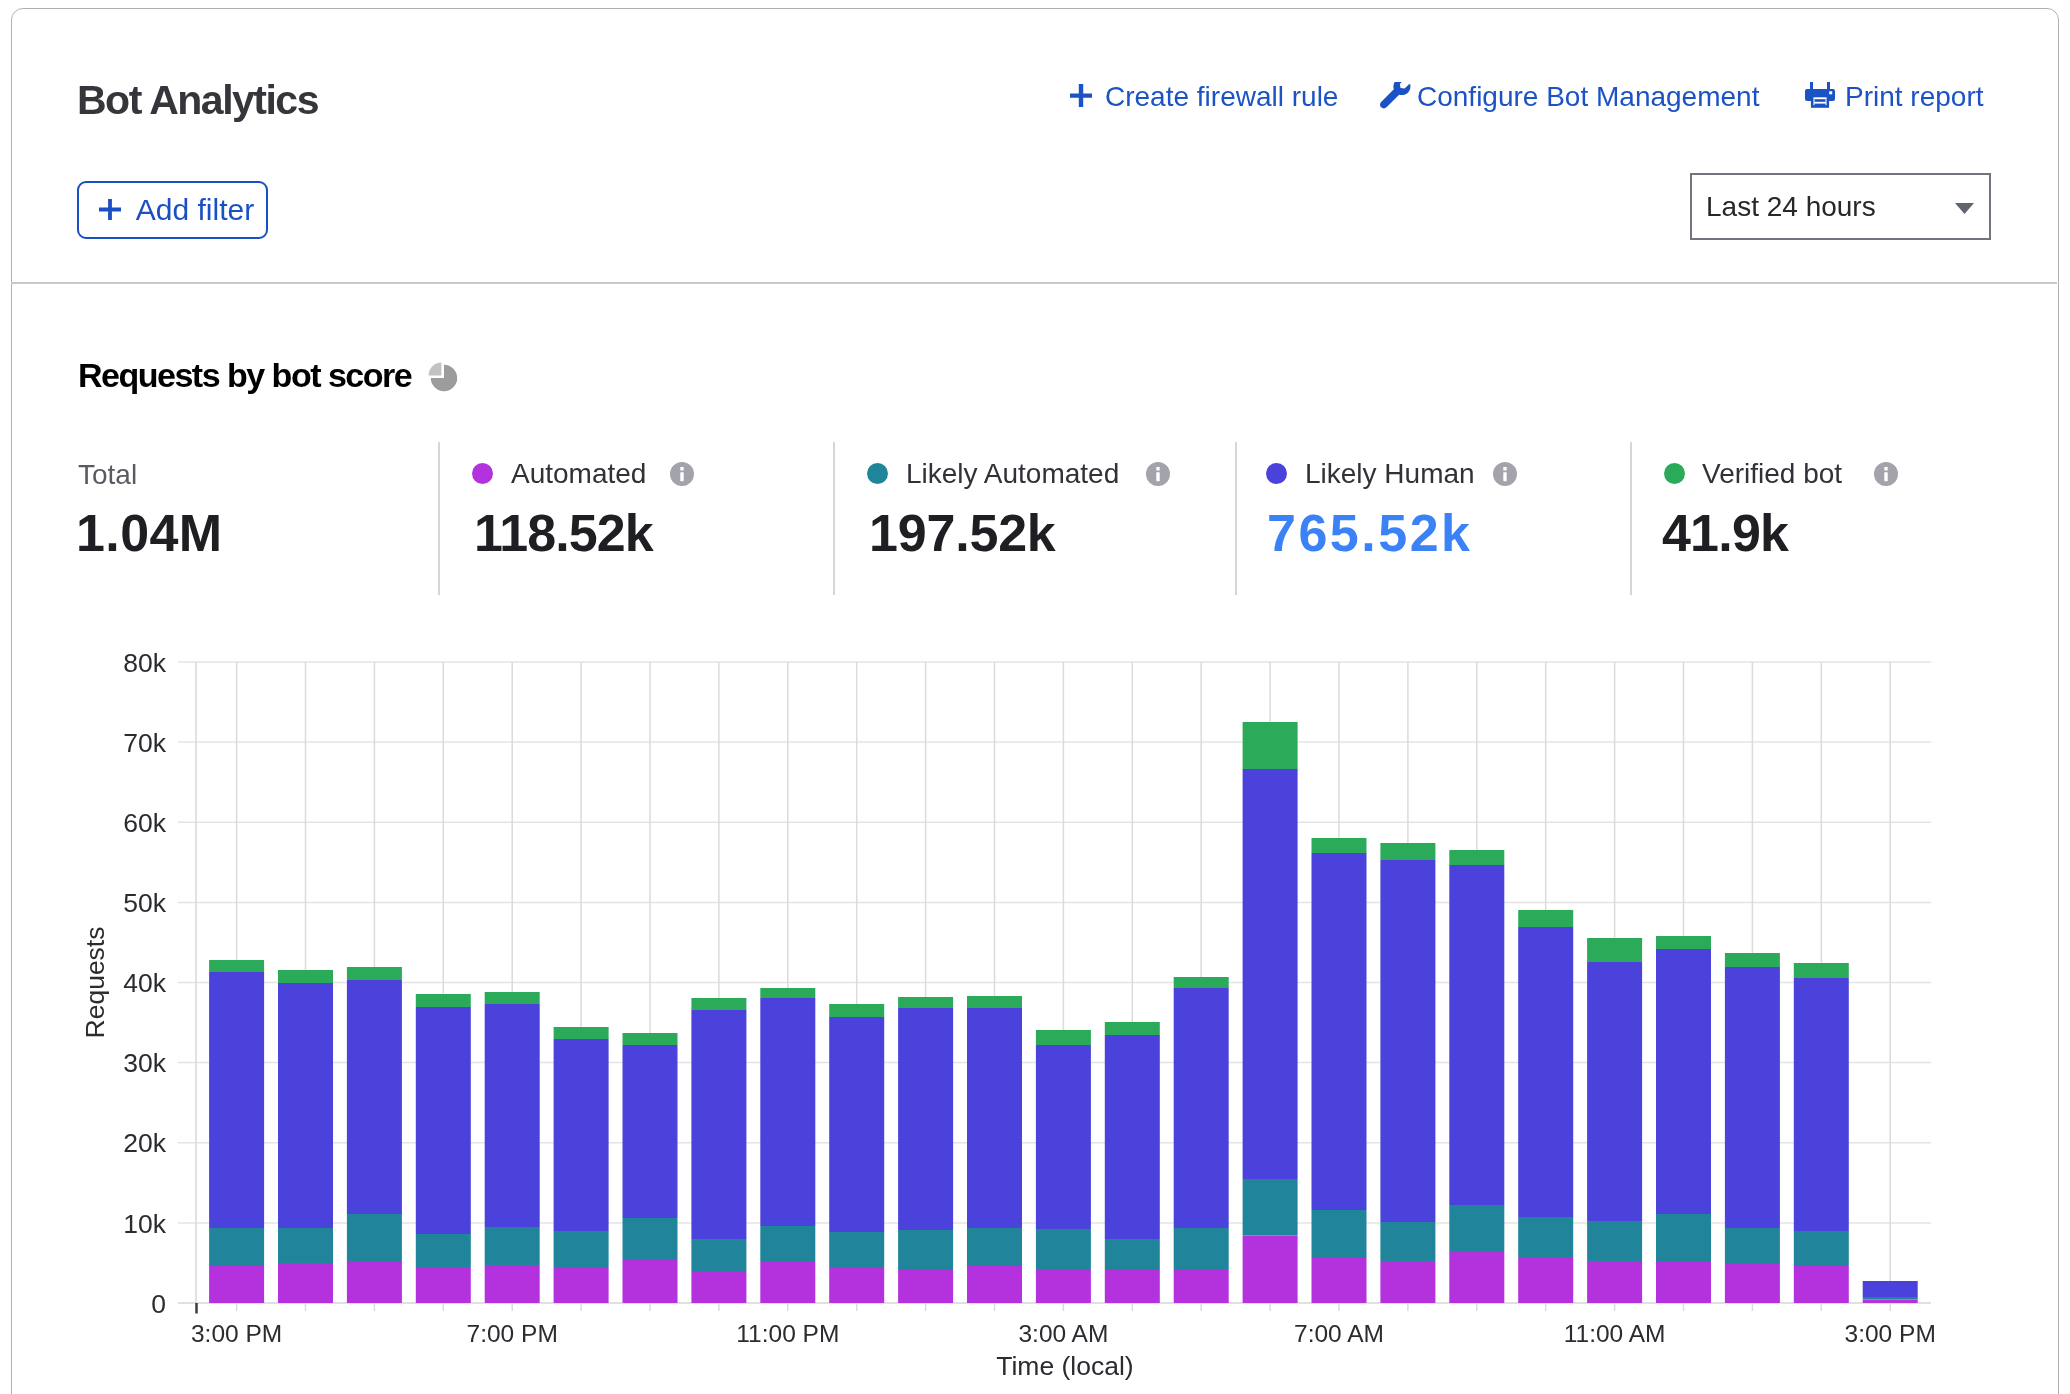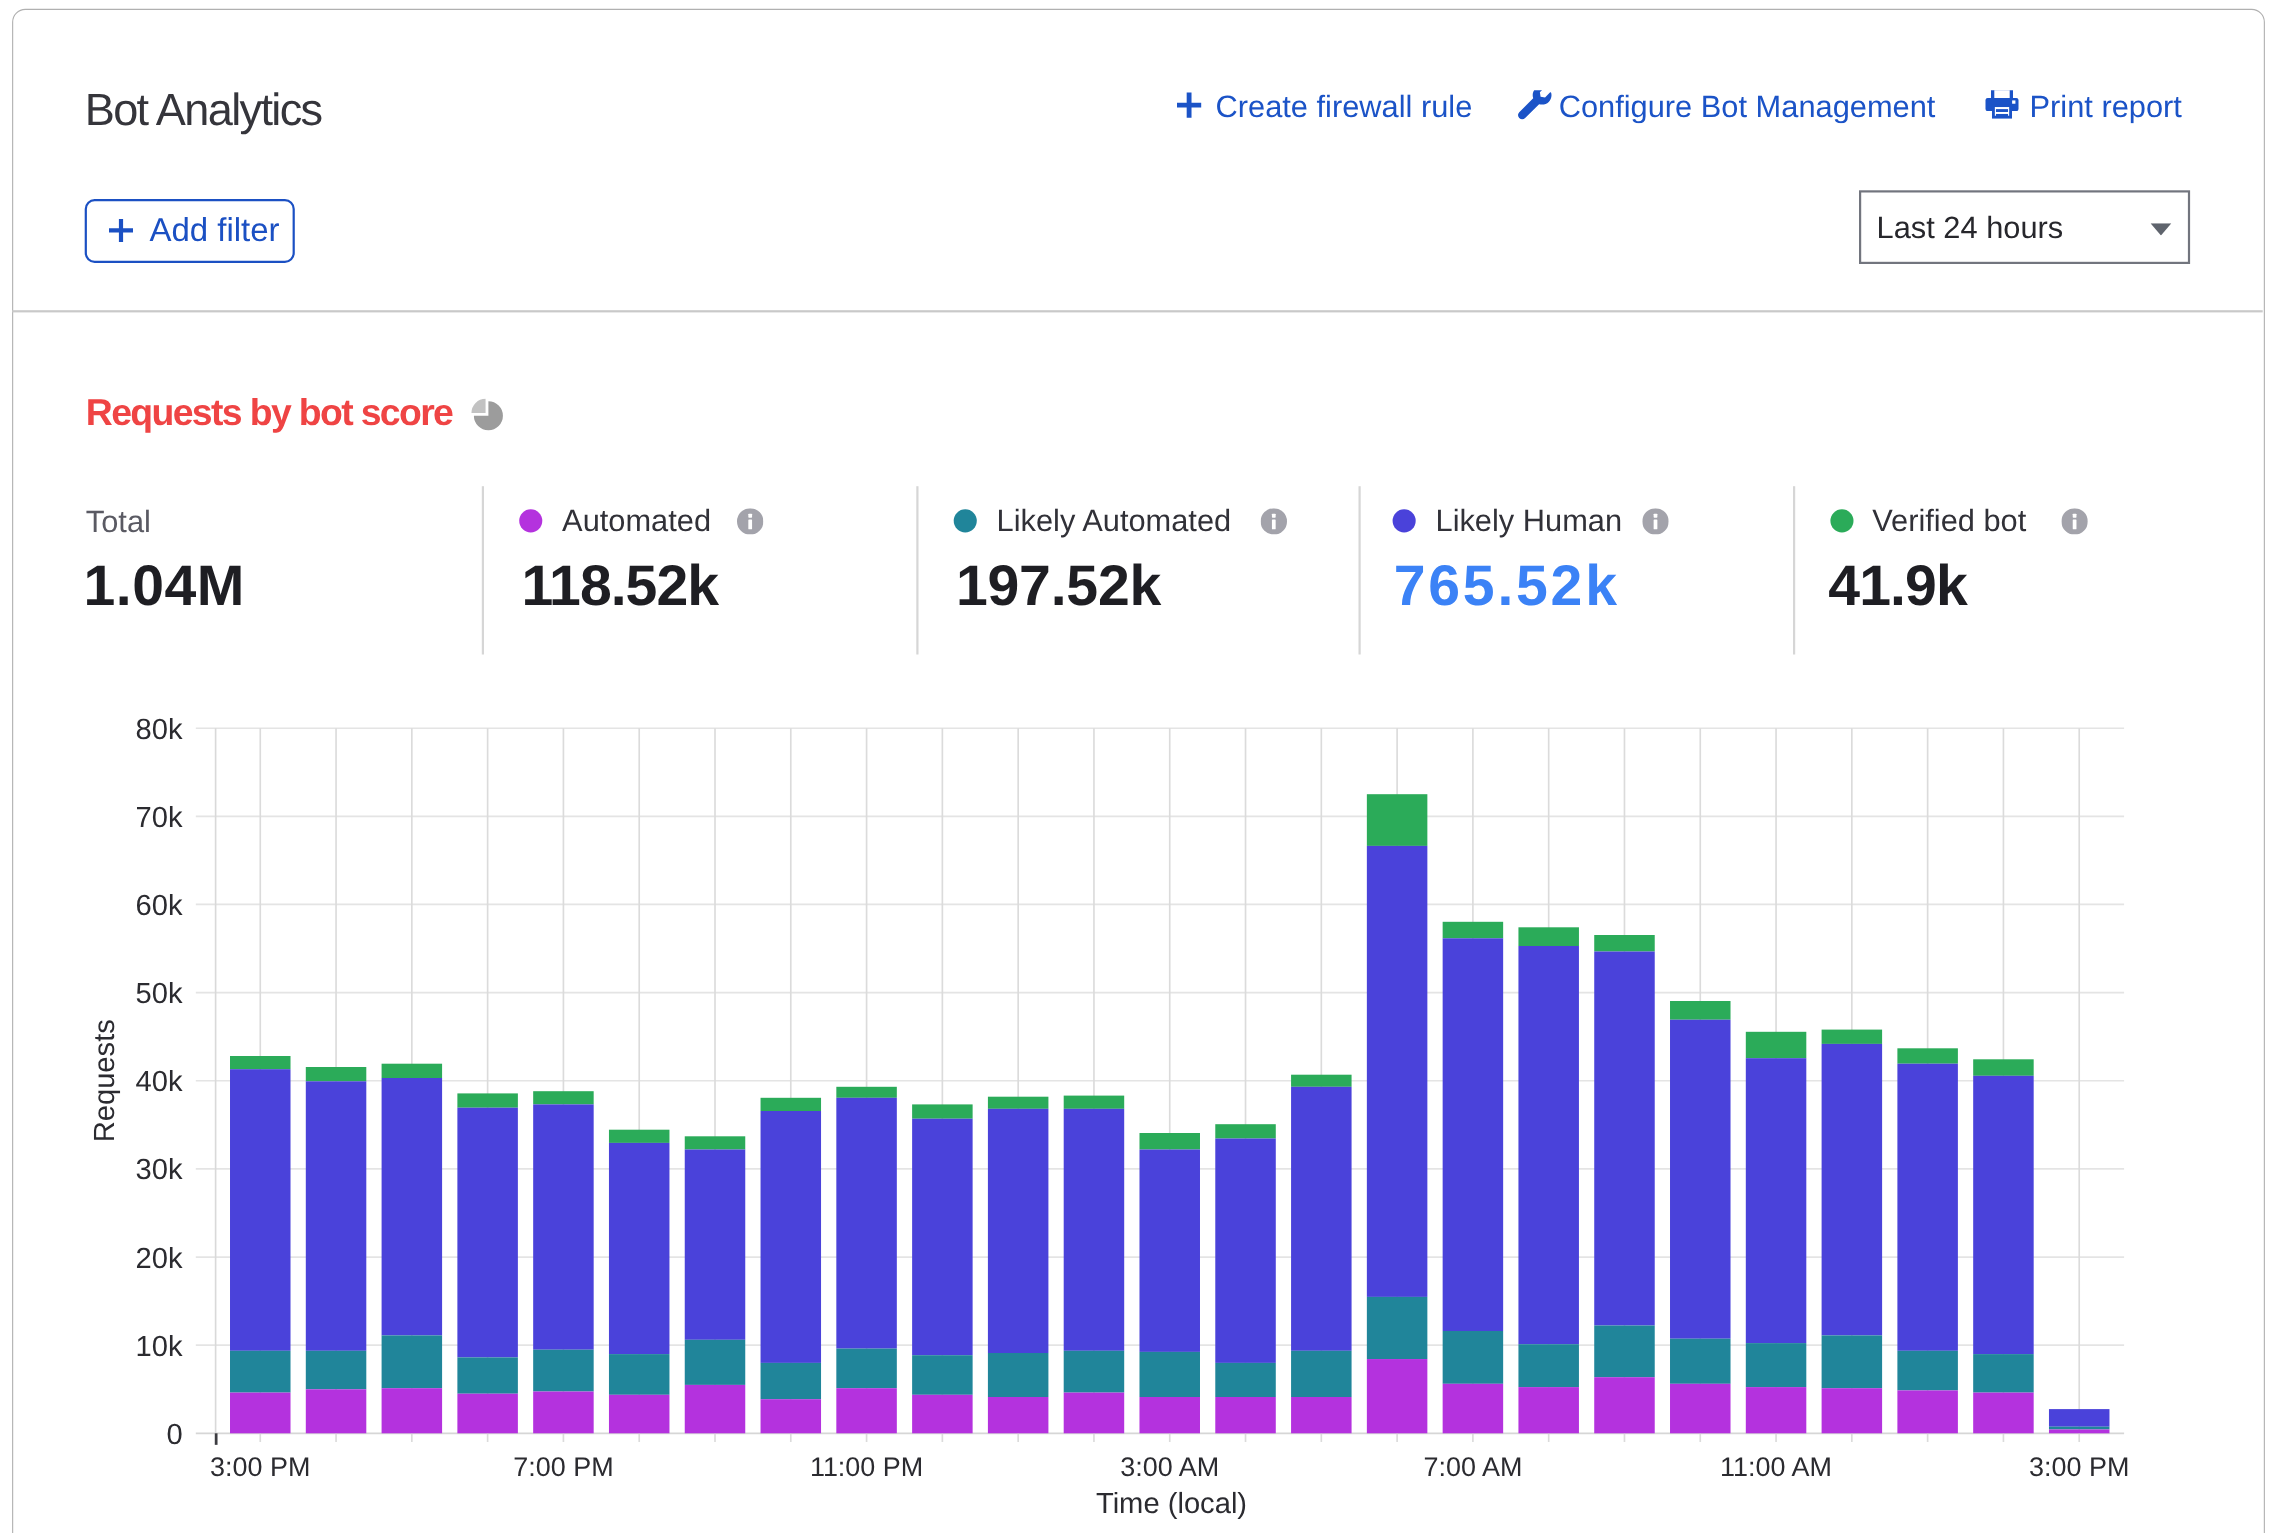"Bot Analytics" div.abs { font-weight: 400 -> 700 }
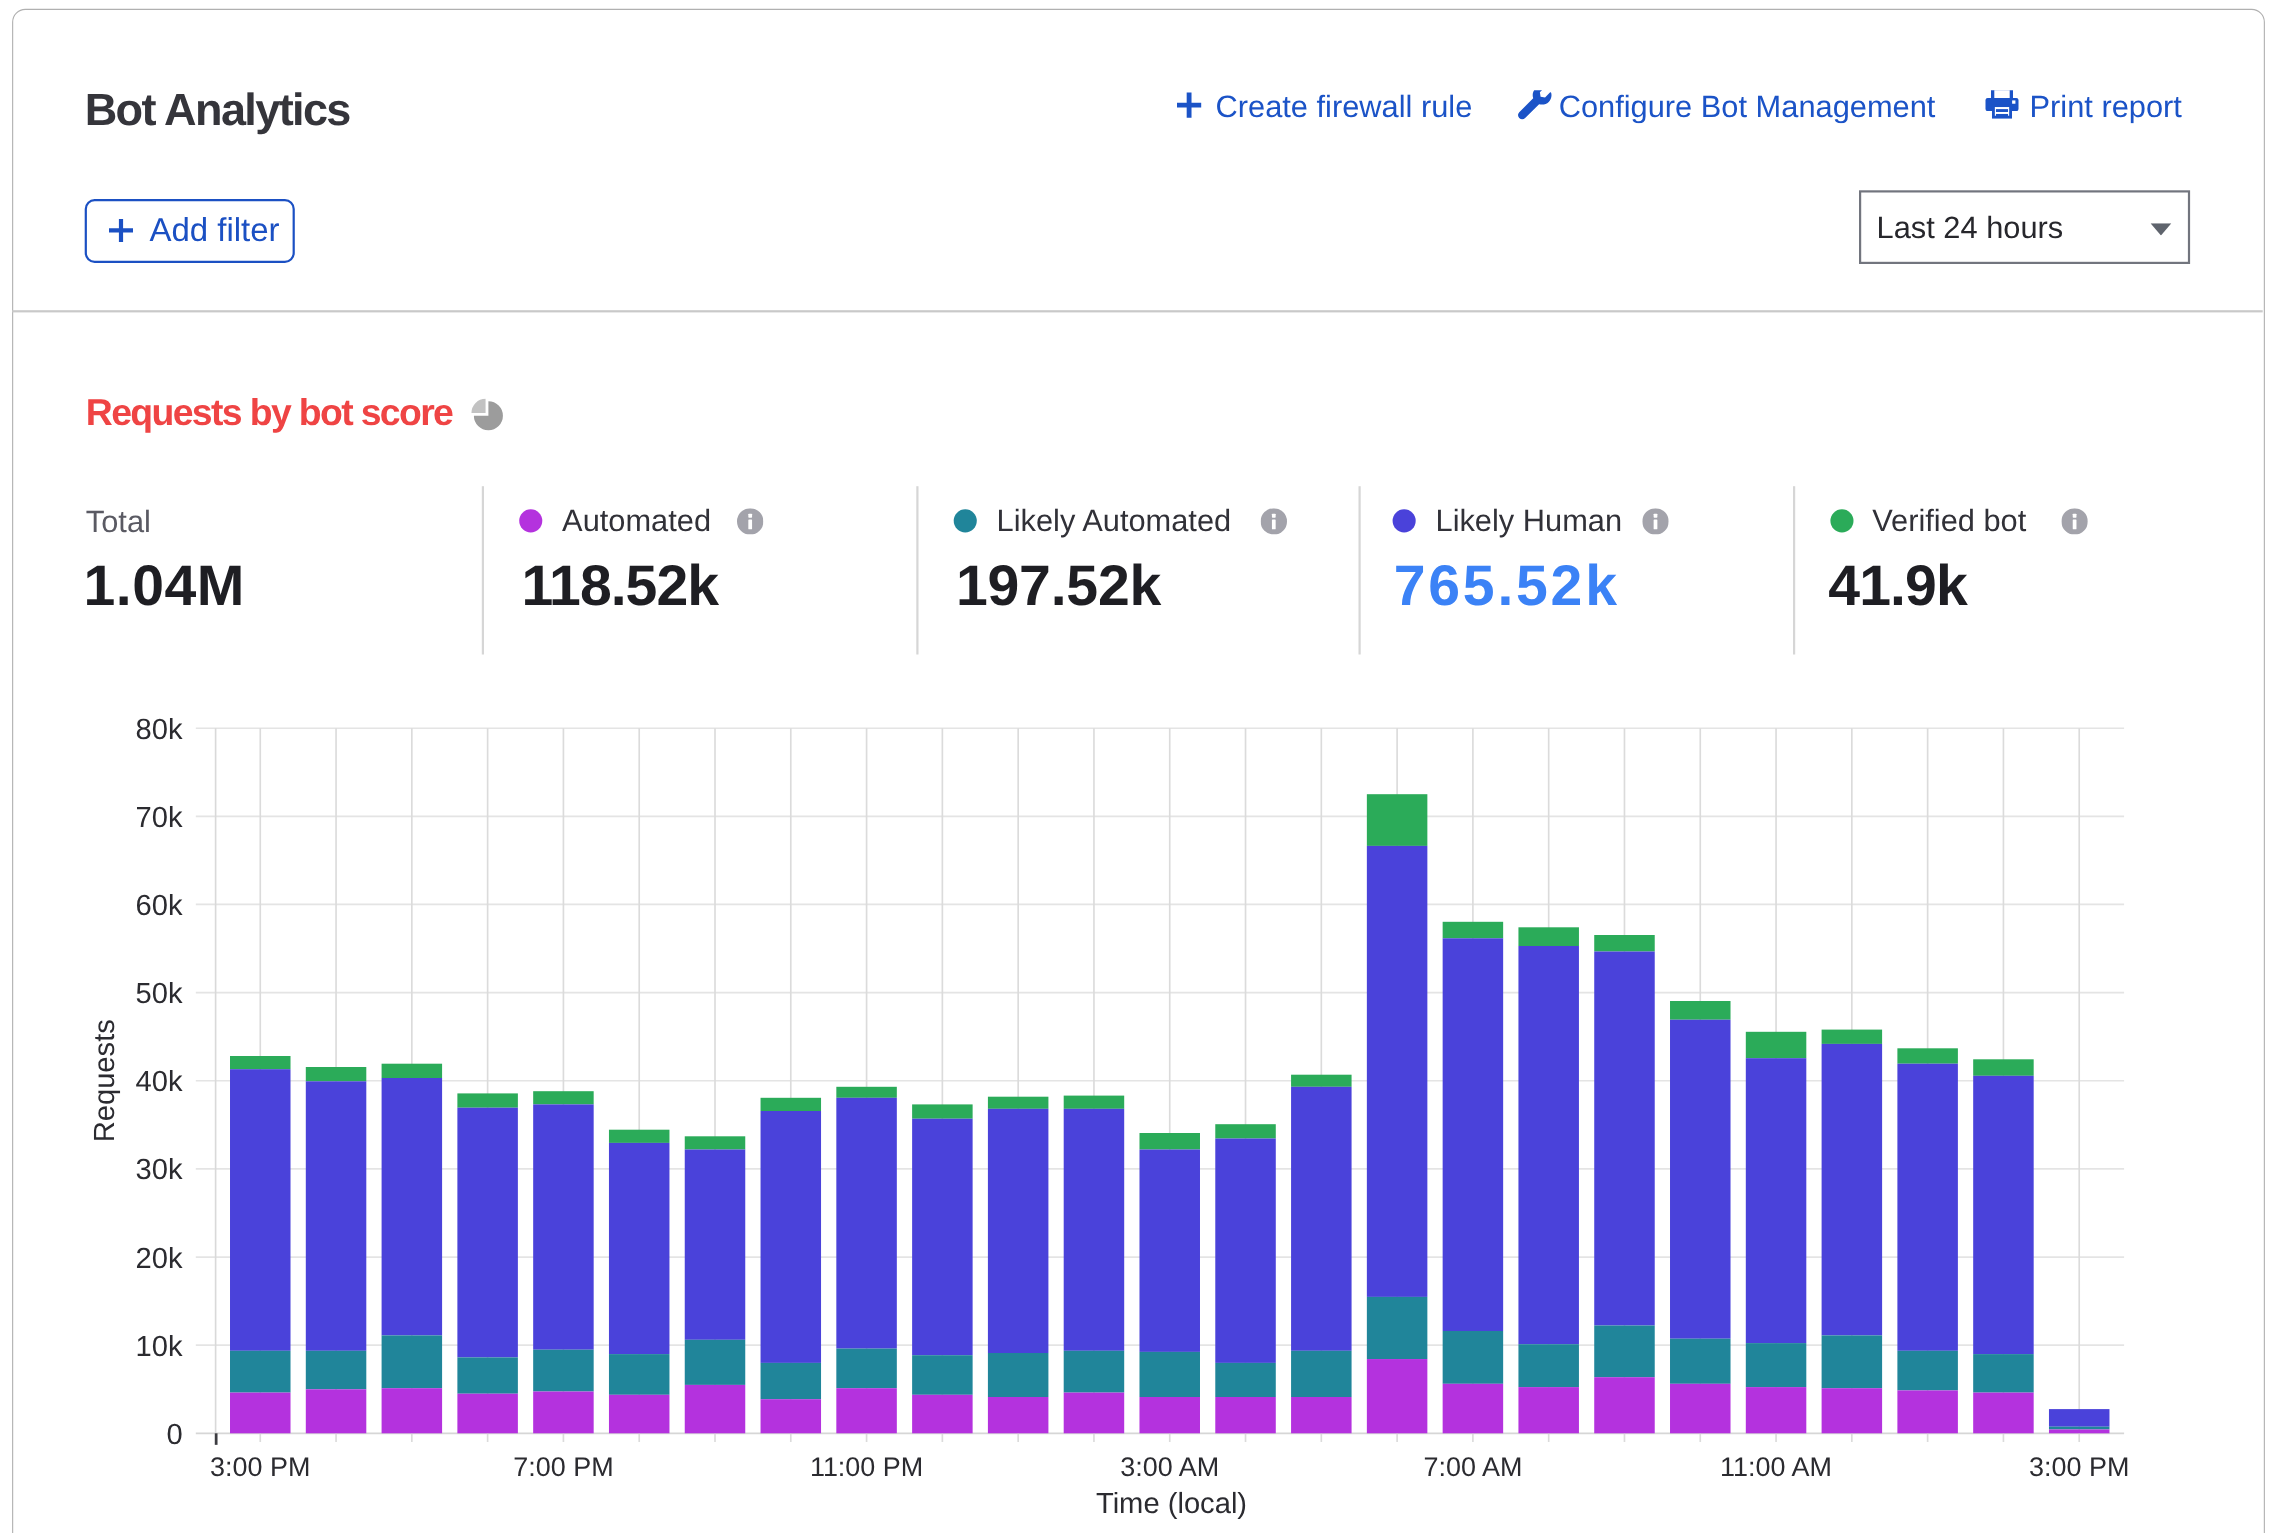"Requests by bot score" div.abs { color: #ef4444 -> #000000 }
